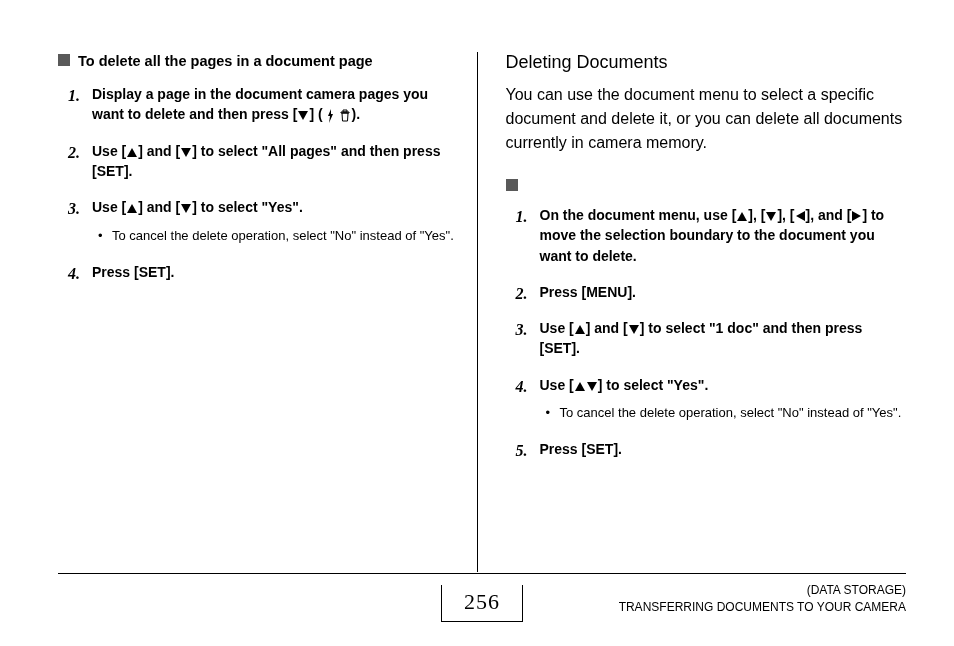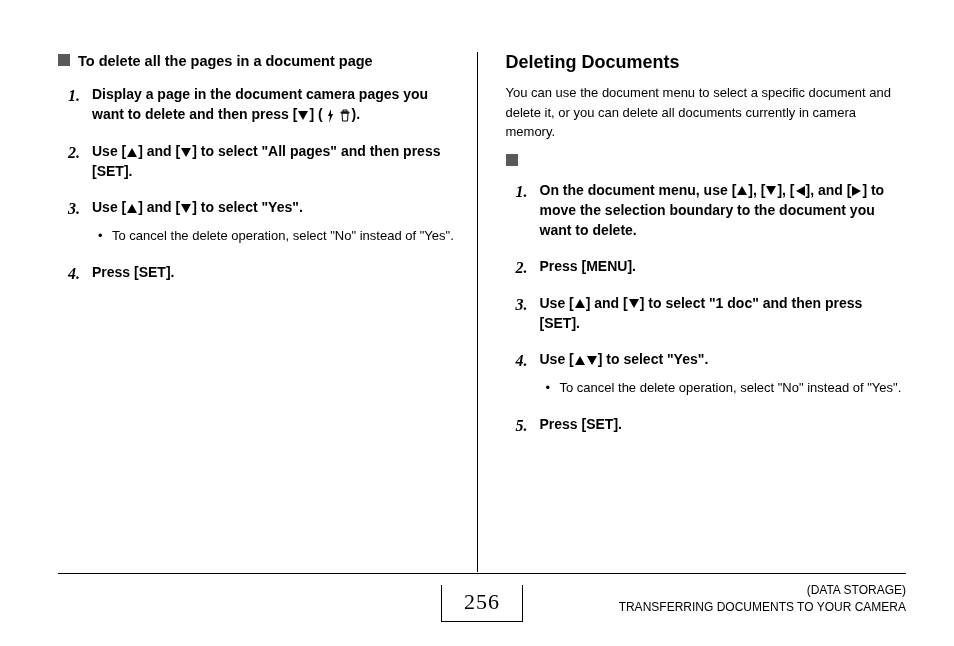"Deleting Documents" h2.heading { font-weight: bold -> normal }
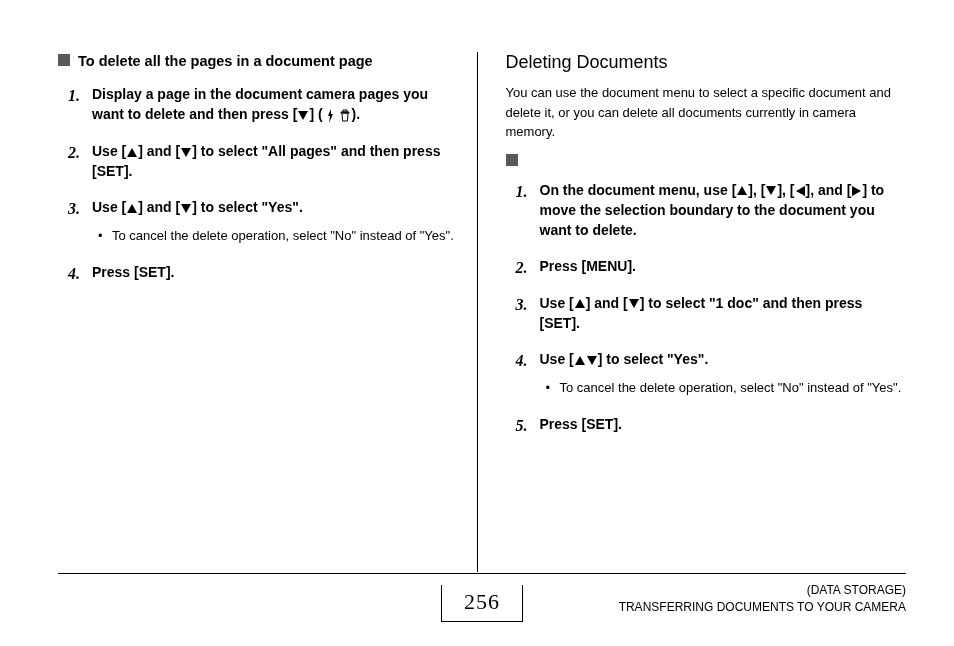"You can use the document" p.intro { font-size: 13px -> 16px; margin-bottom: 10px -> 22px }
